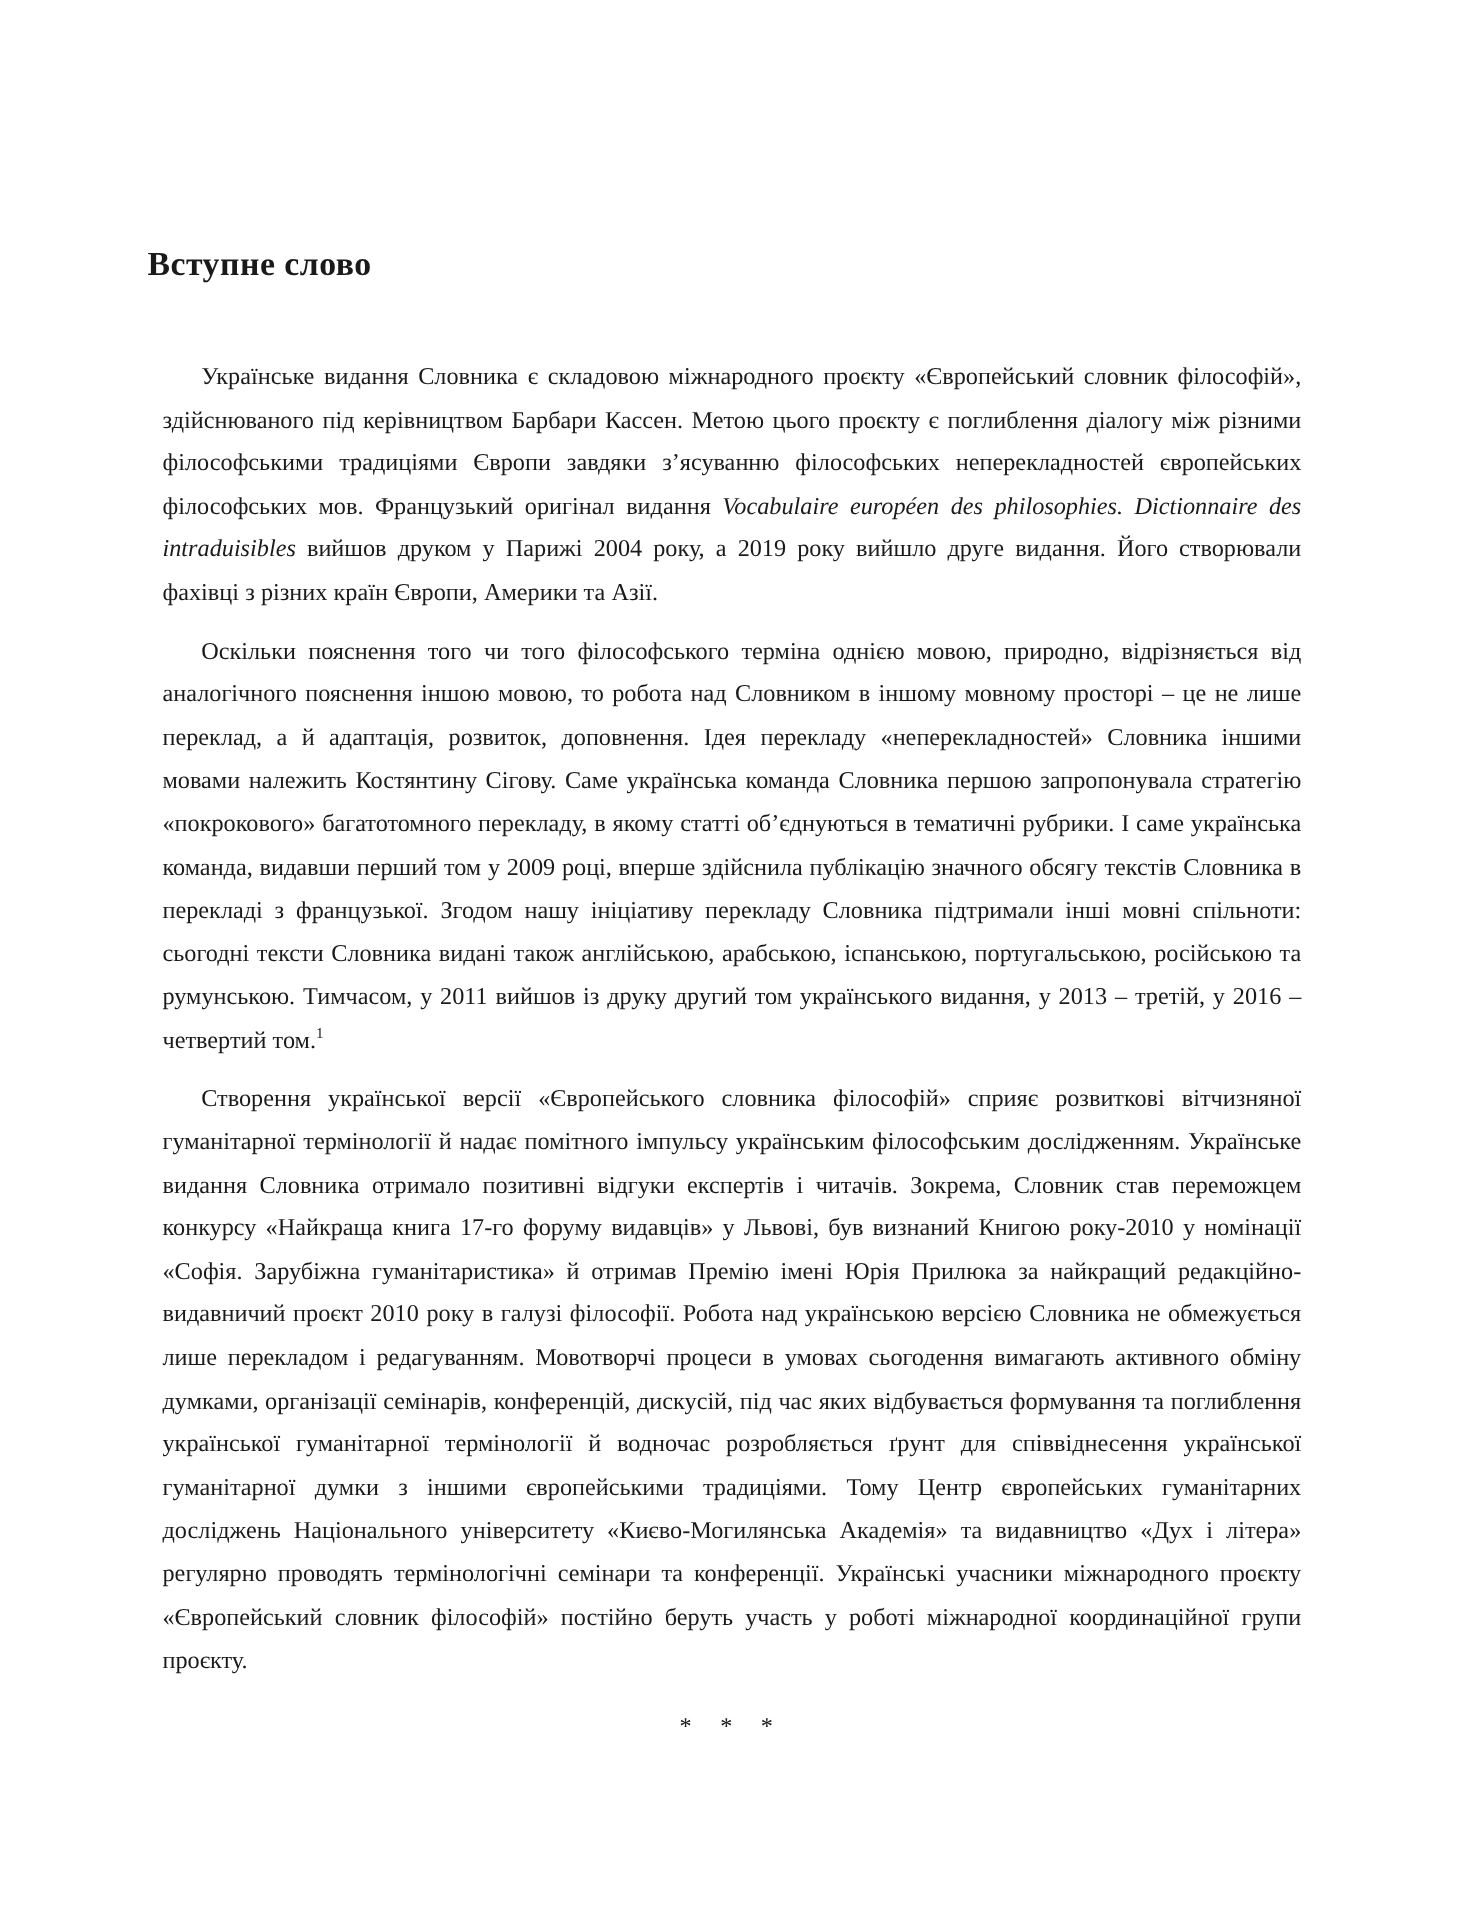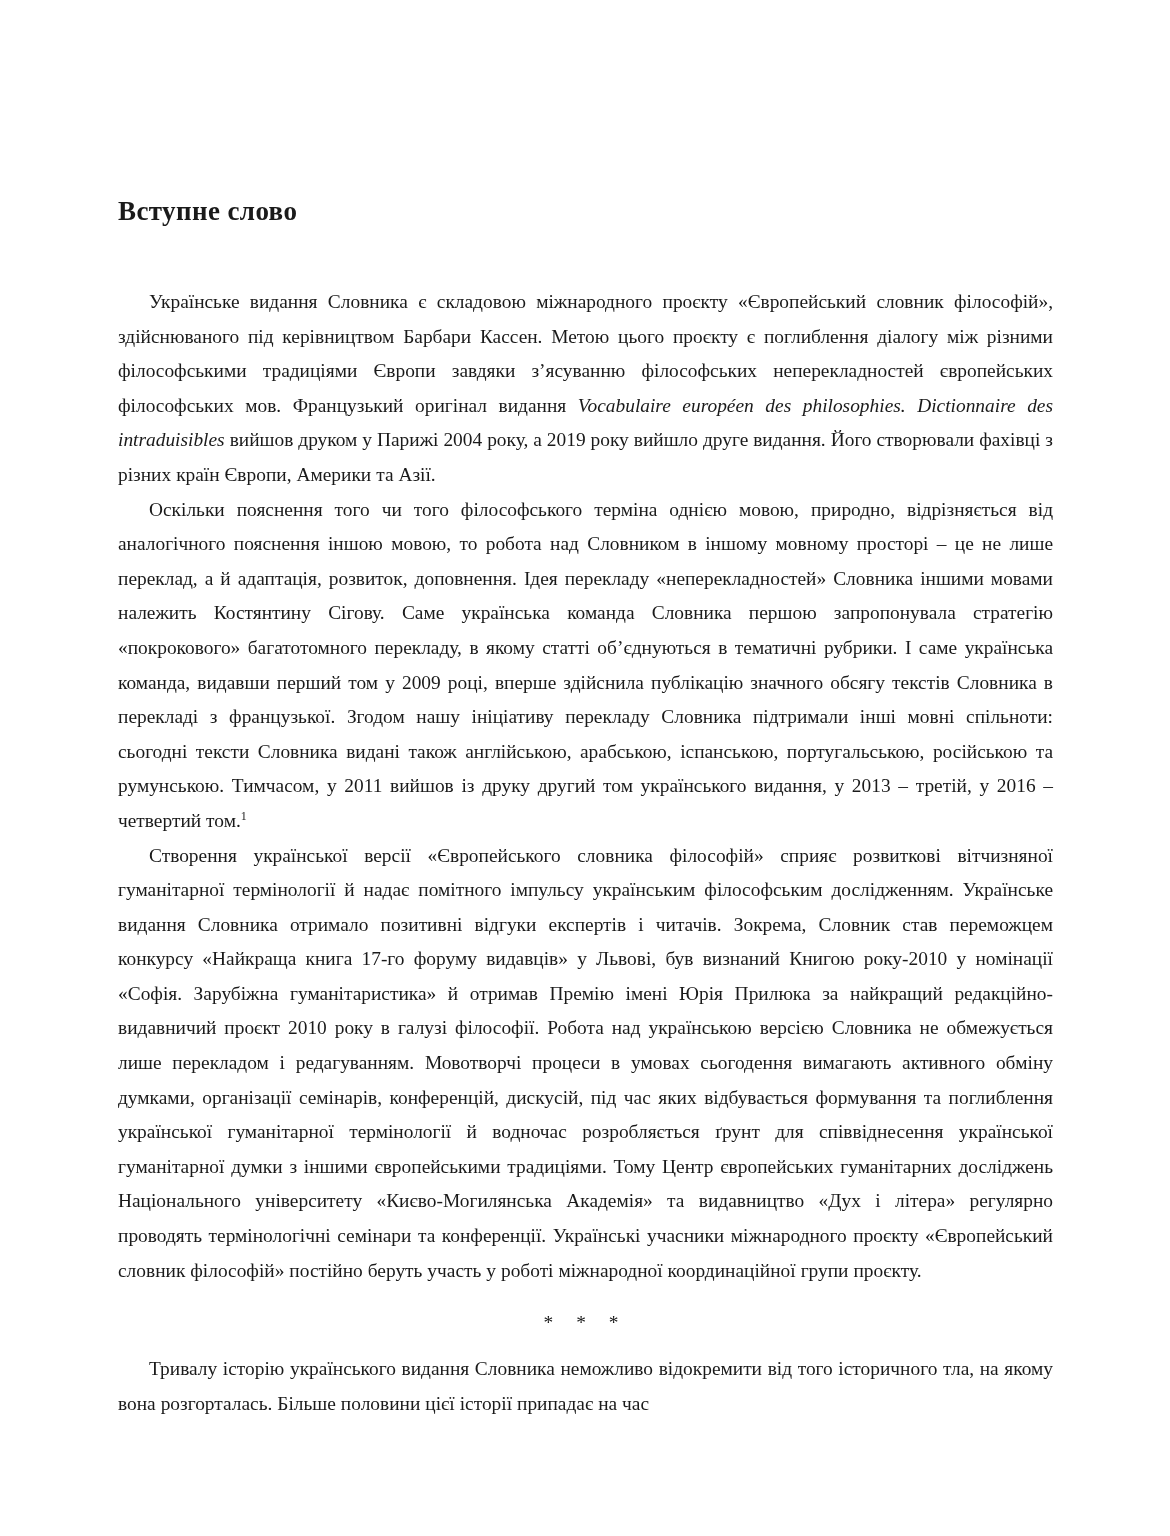"Українське видання Словника є складовою" p.para { margin: 0 -> 12px }
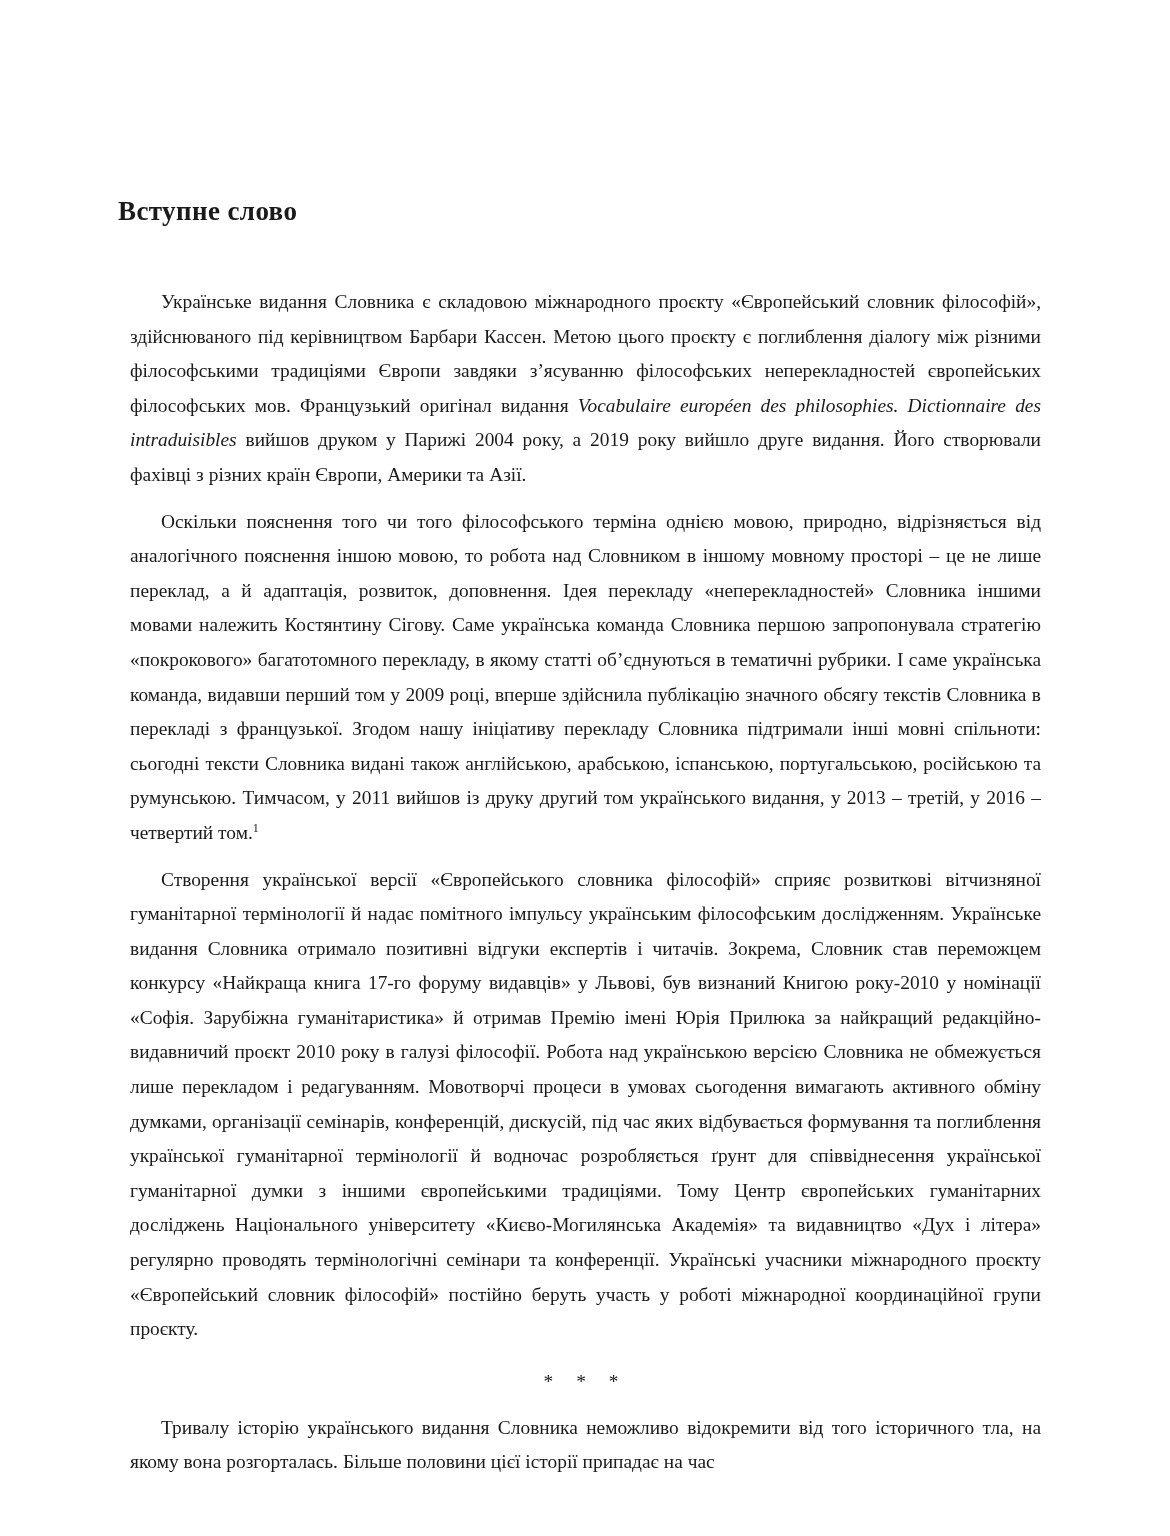"Тривалу історію українського видання" p.para { html: <p><span>Тривалу історію українського видання Словника неможливо відокремити від того історичного тла, на якому вона розгорталась. Більше половини цієї історії припадає на час</span></p> -> none }
